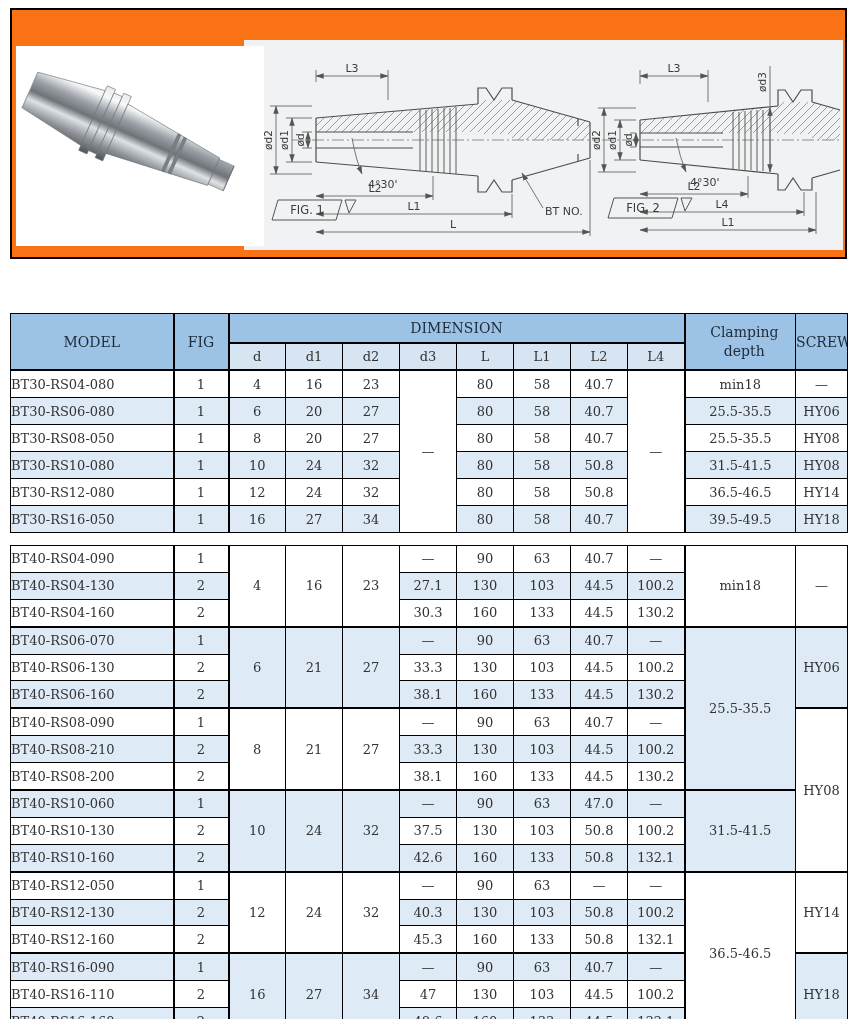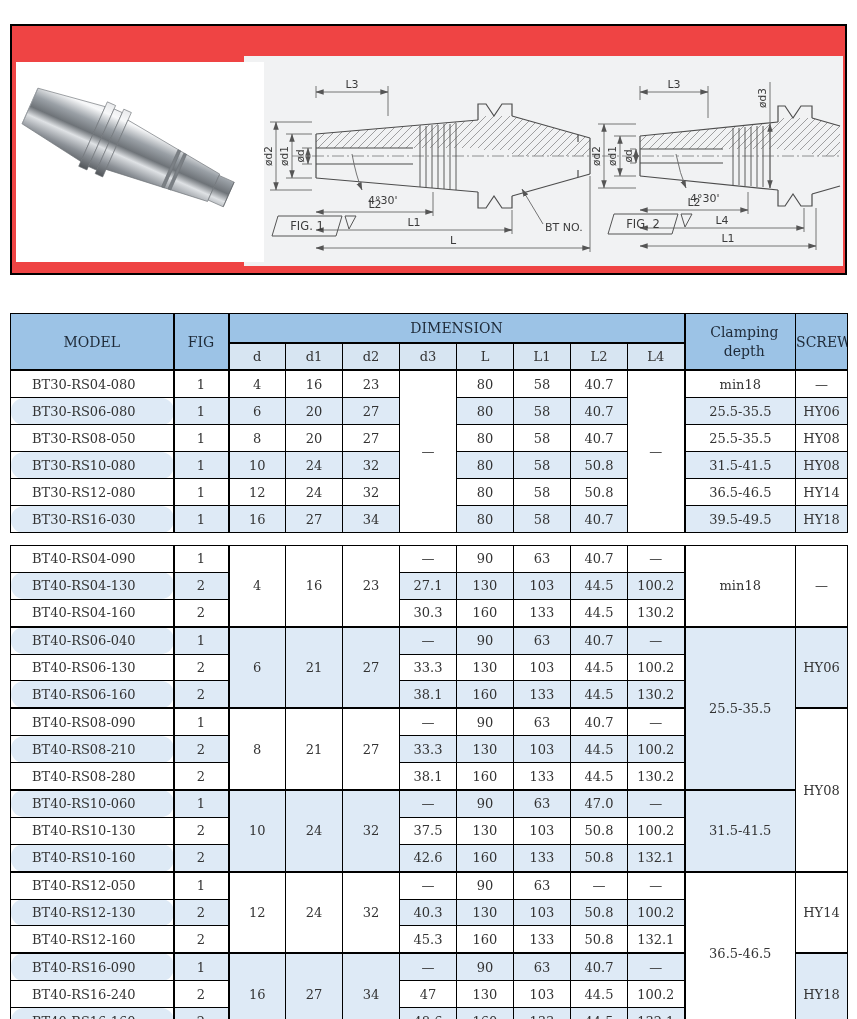"L3" .figbox { background: #ef4444 -> #f97316; top: 24px -> 8px }
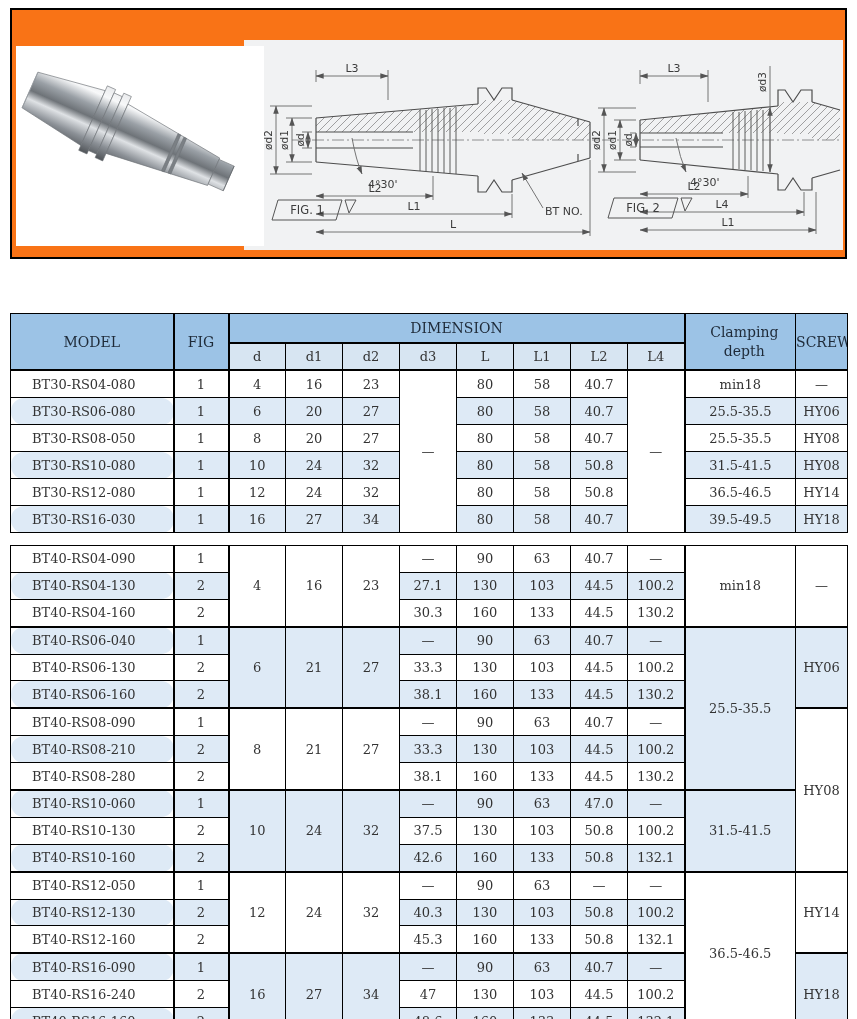"BT30-RS04-080" td.model { border-radius: 13px -> none; padding-left: 21px -> 0 }
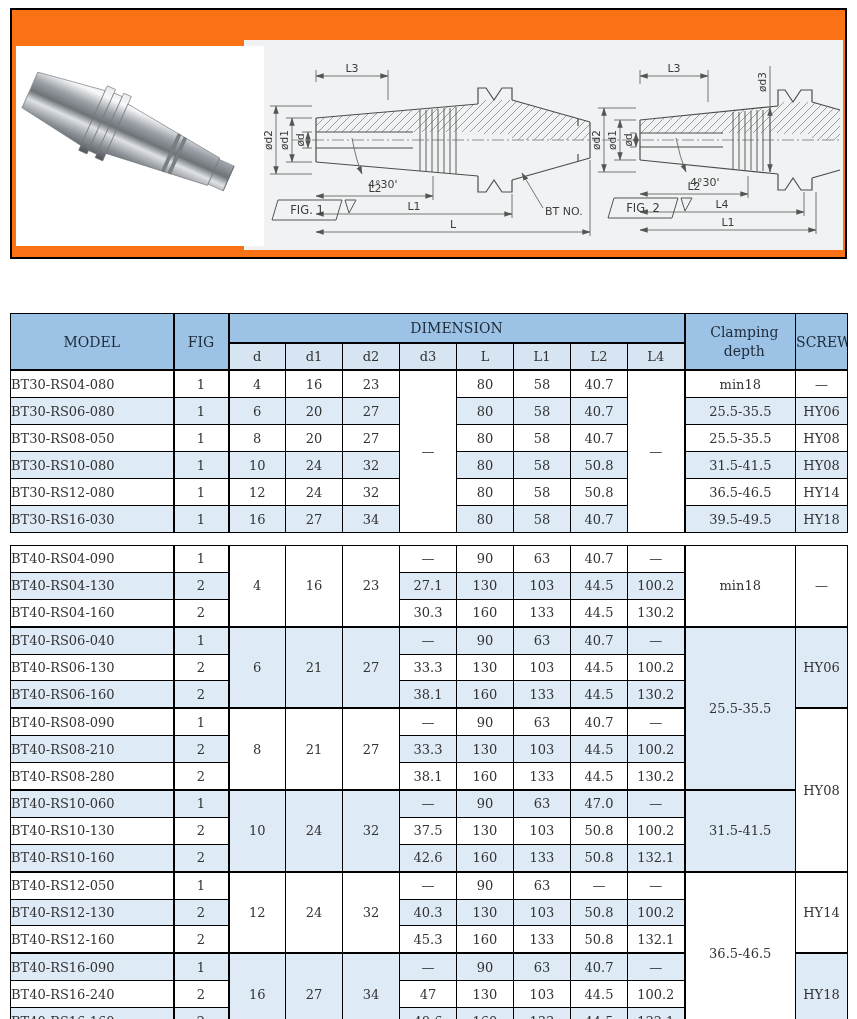"BT30-RS16-030" td.model { text: BT30-RS16-030 -> BT30-RS16-050 }
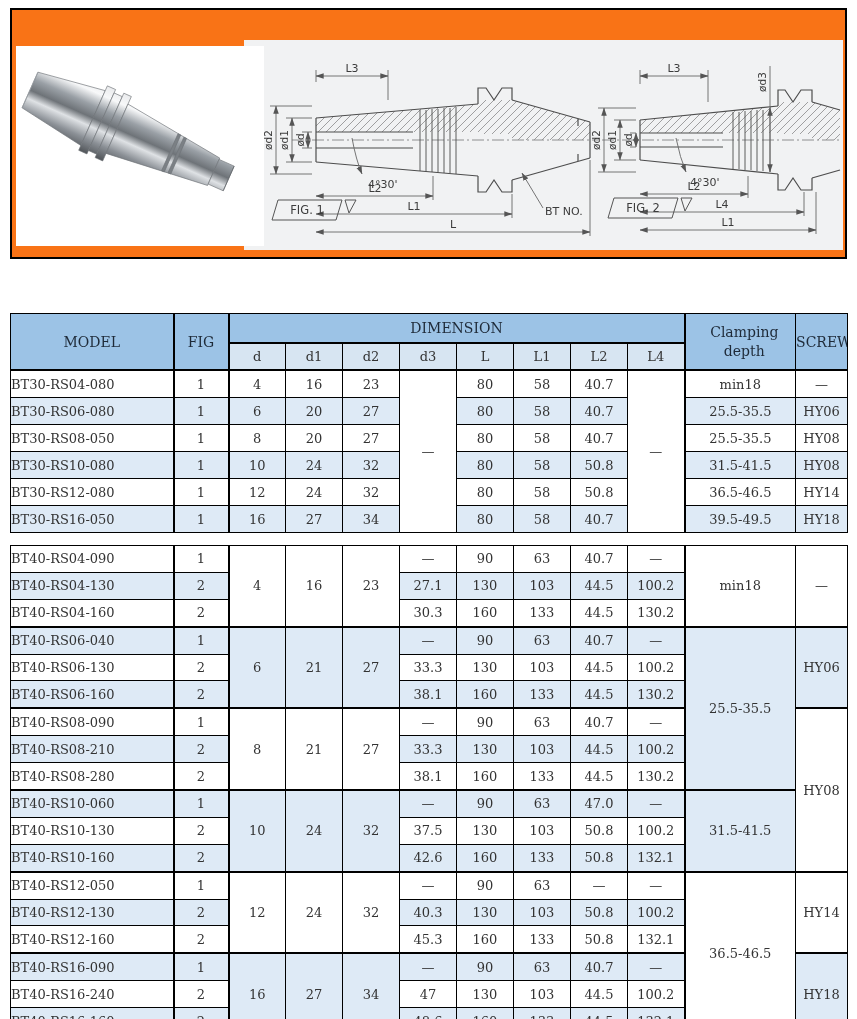"BT40-RS06-040" td.model { text: BT40-RS06-040 -> BT40-RS06-070 }
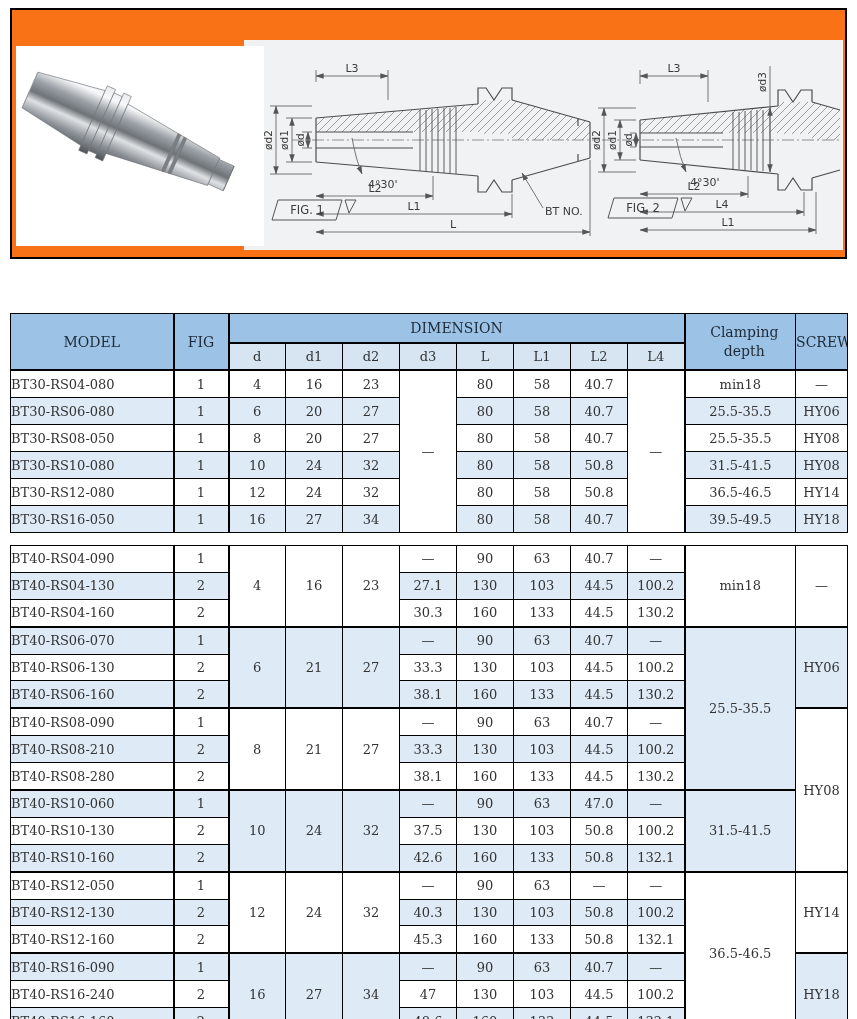"BT40-RS08-280" td.model { text: BT40-RS08-280 -> BT40-RS08-200 }
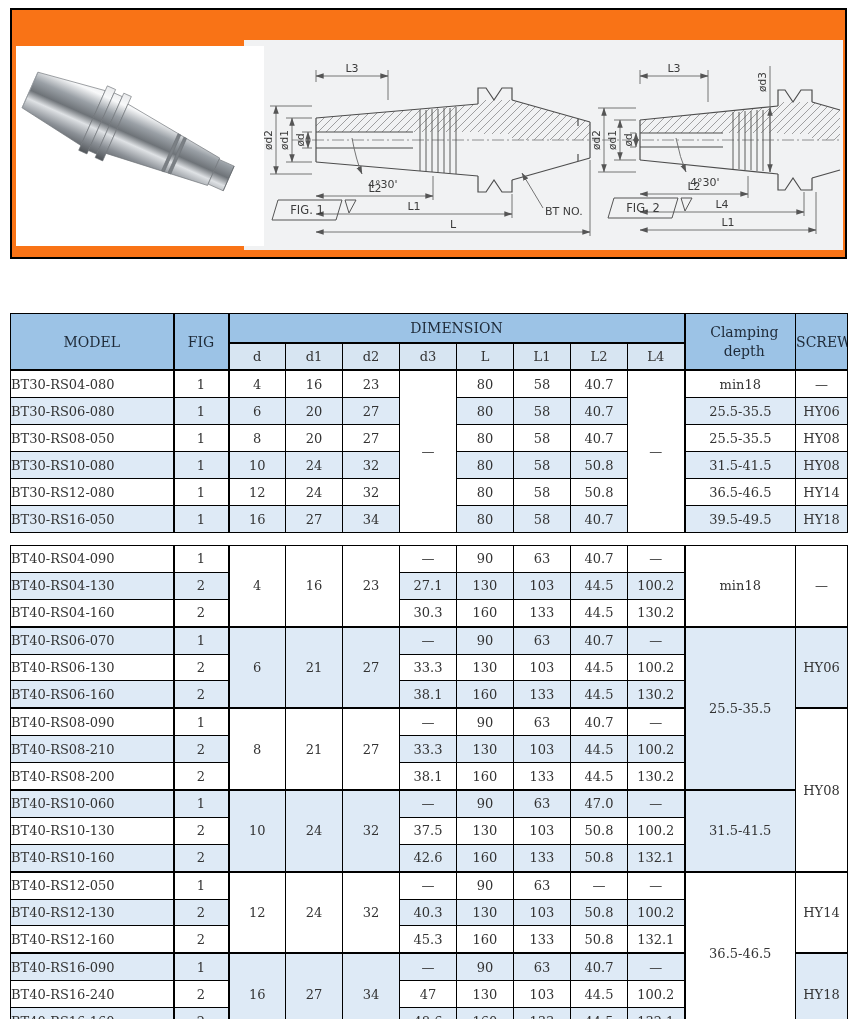"BT40-RS16-240" td.model { text: BT40-RS16-240 -> BT40-RS16-110 }
